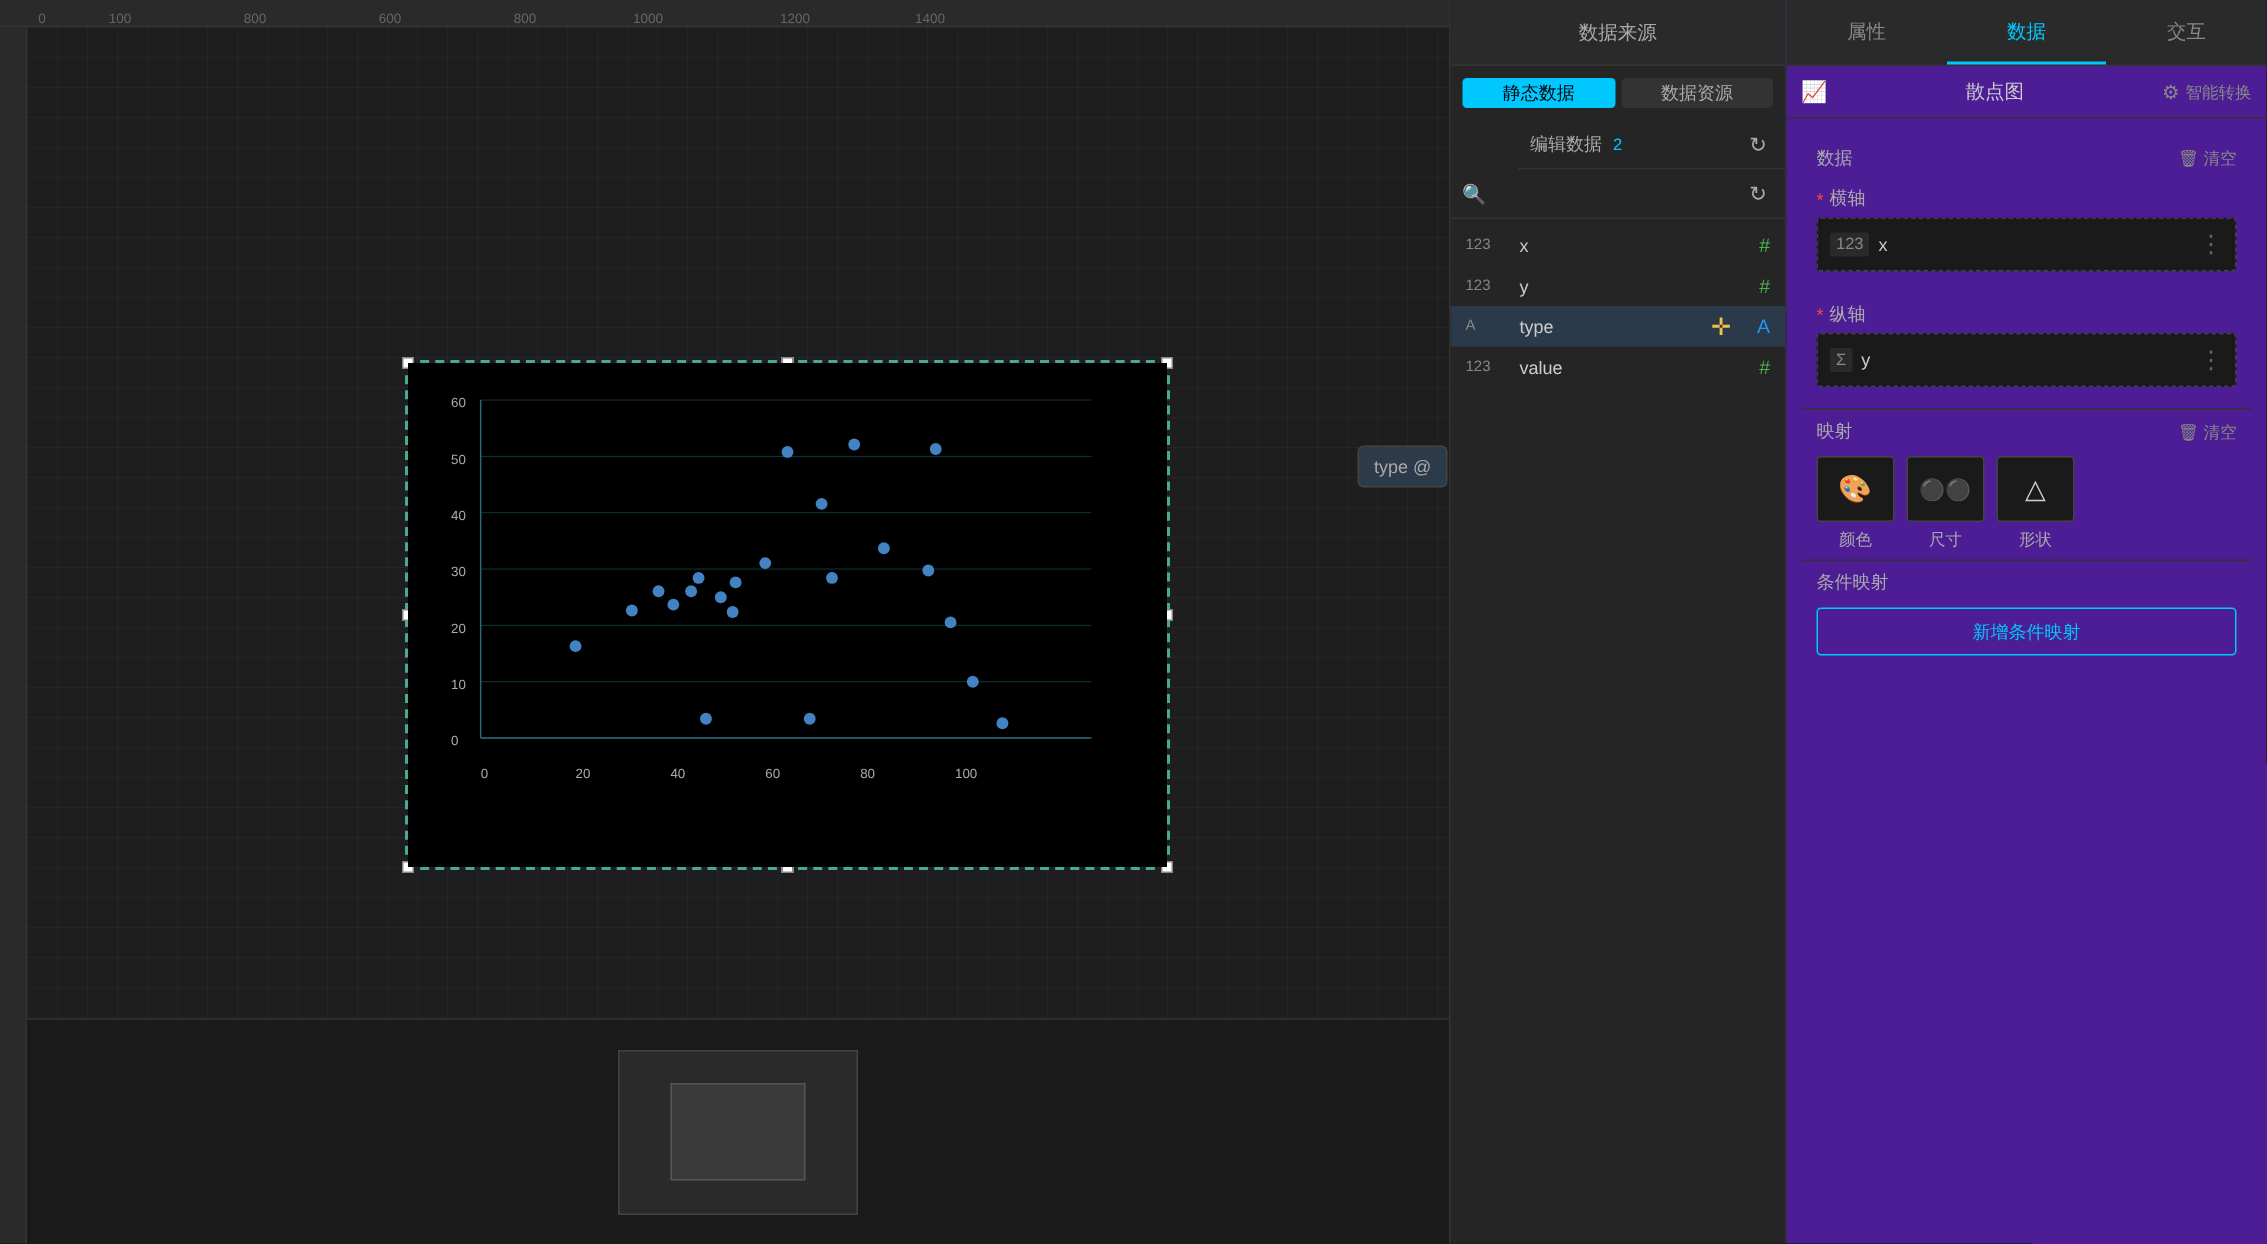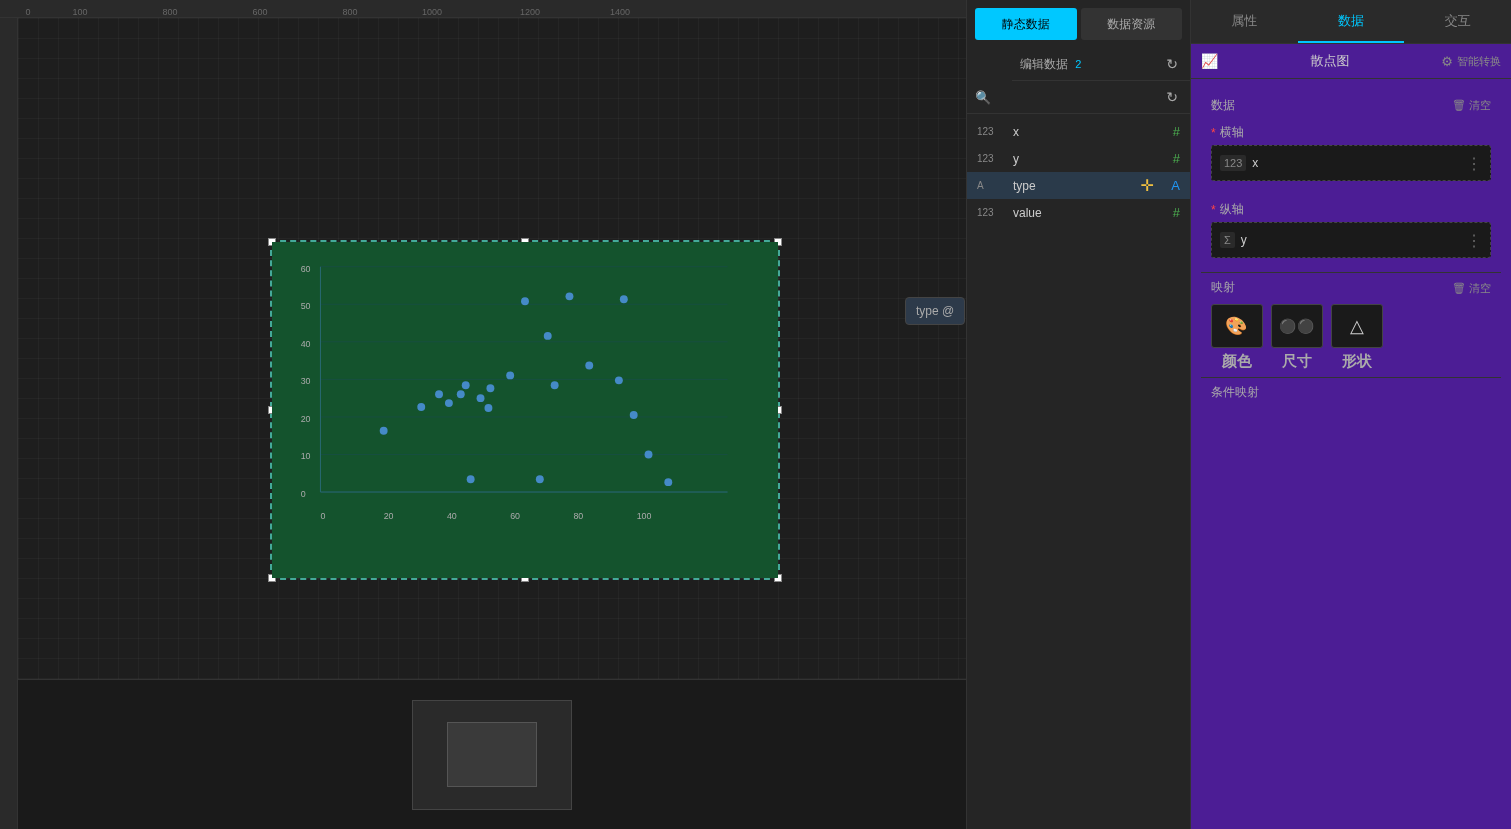"数据来源" div.tab-header { html: none -> <div> <span>数据来源</span> </div> }
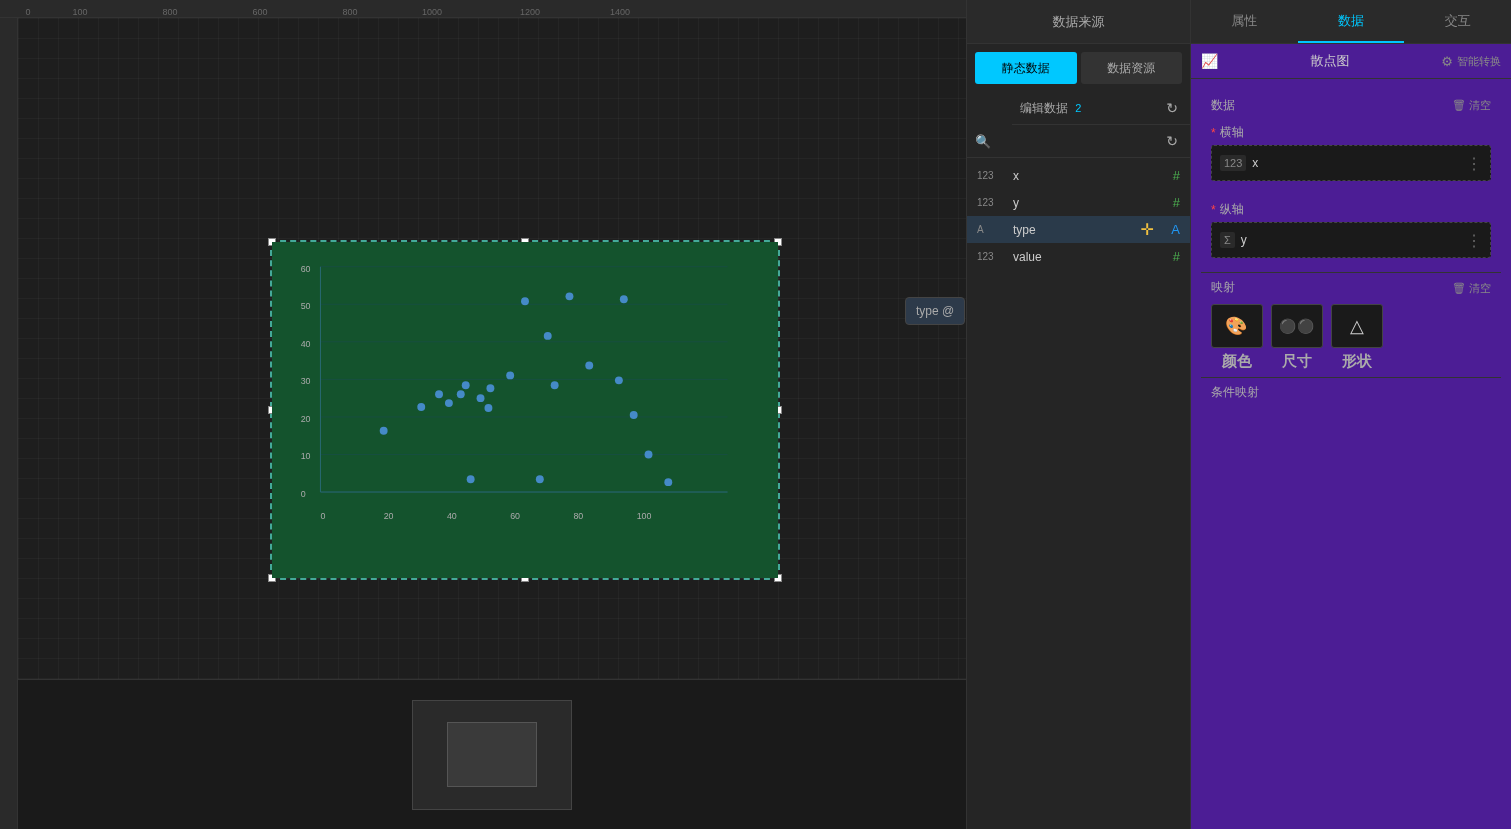"静态数据" .data-tab { height: 32px -> 20px }
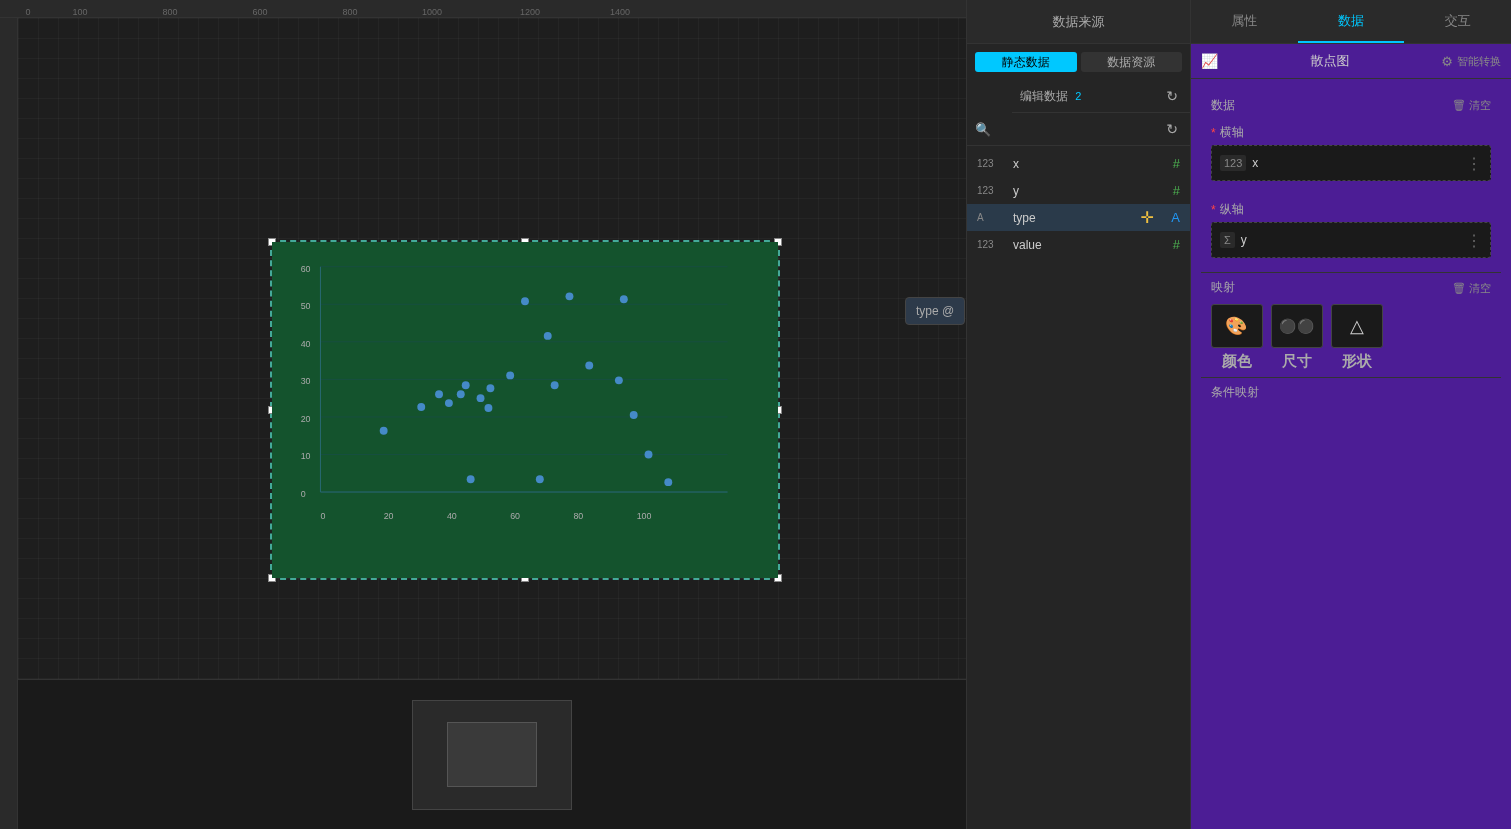"60" .chart-inner { background: #14532d -> #000000 }
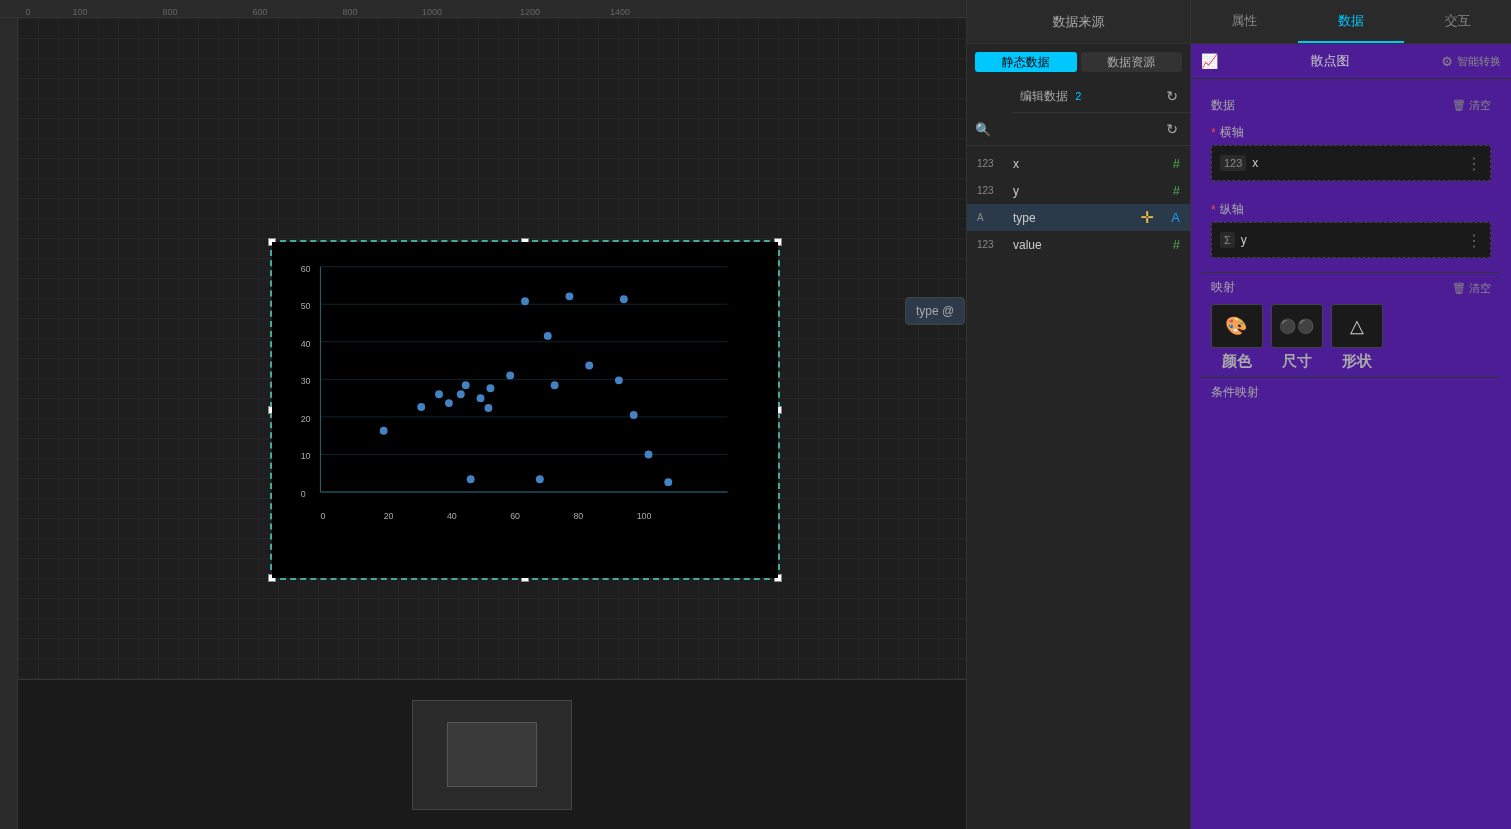"颜色" .mapping-name { font-size: 15px -> 11px; font-weight: bold -> none }
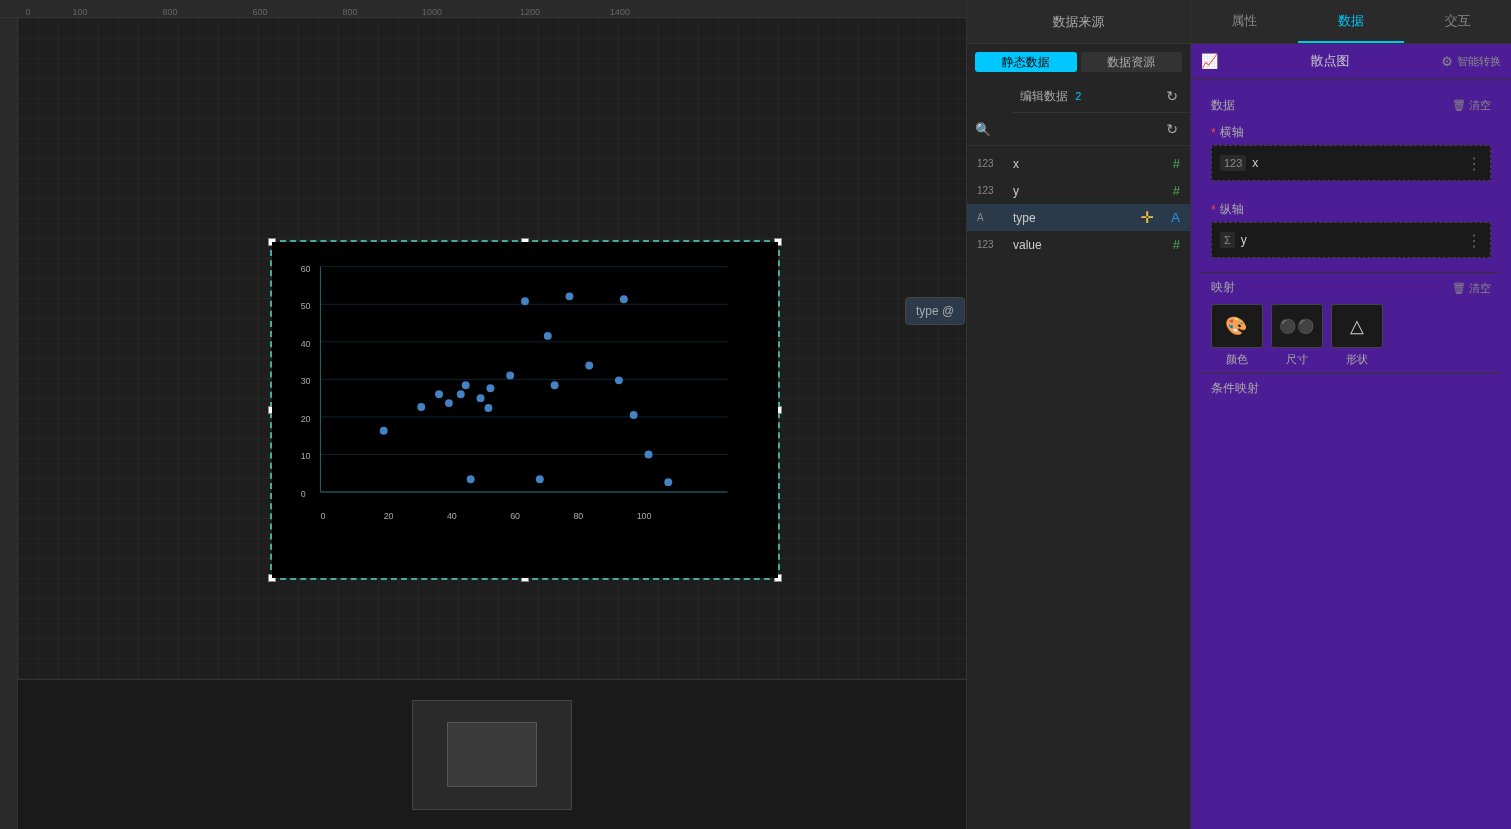"新增条件映射" button.add-condition-btn { html: none -> <button>新增条件映射</button> }
